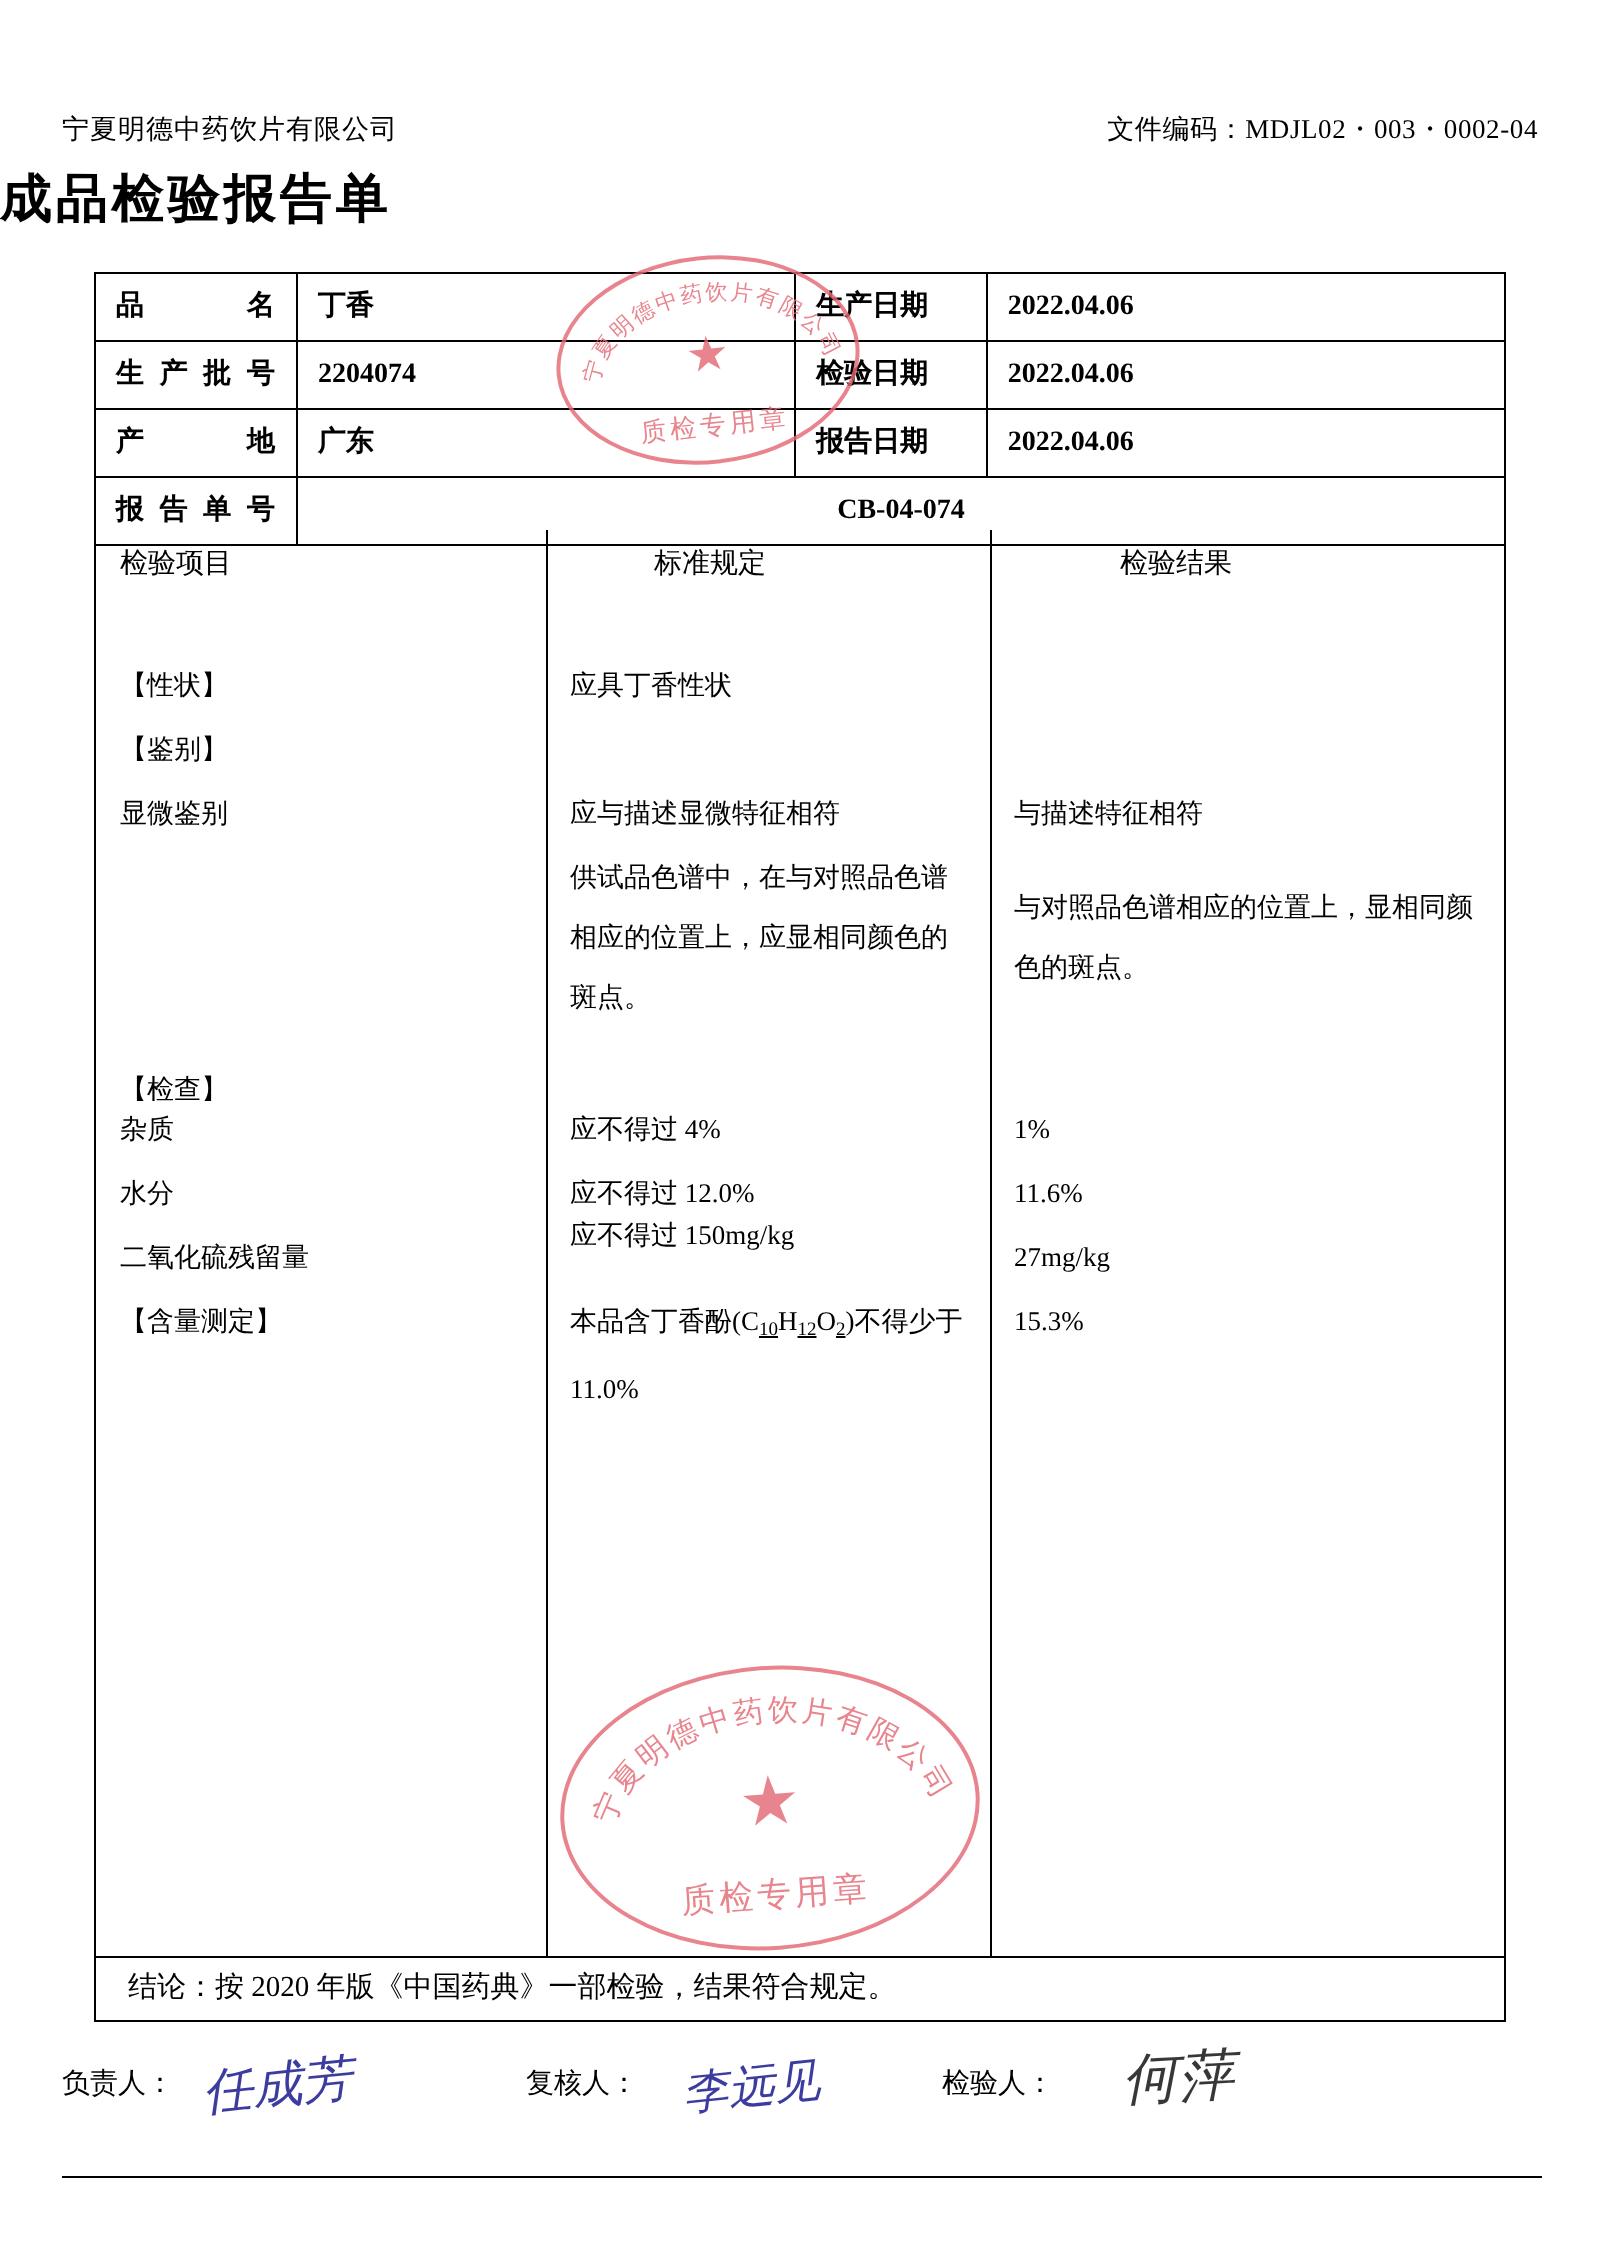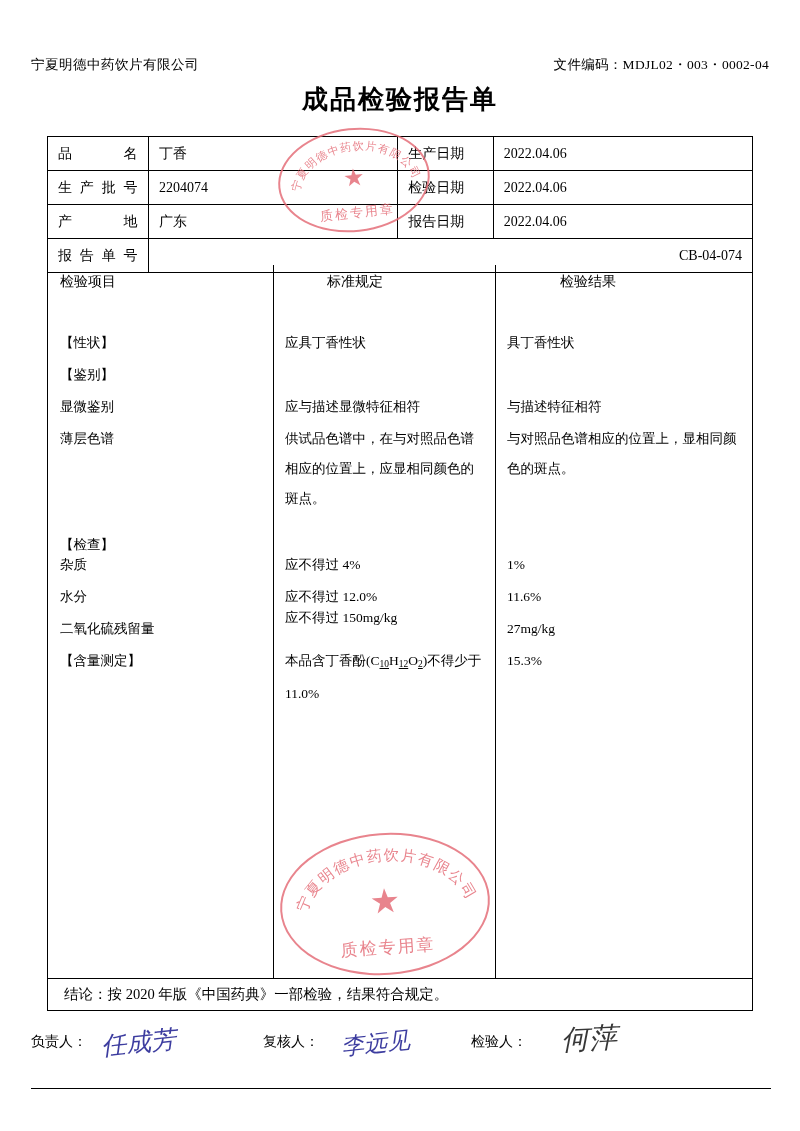"成品检验报告单" .title { text-align: center -> left }
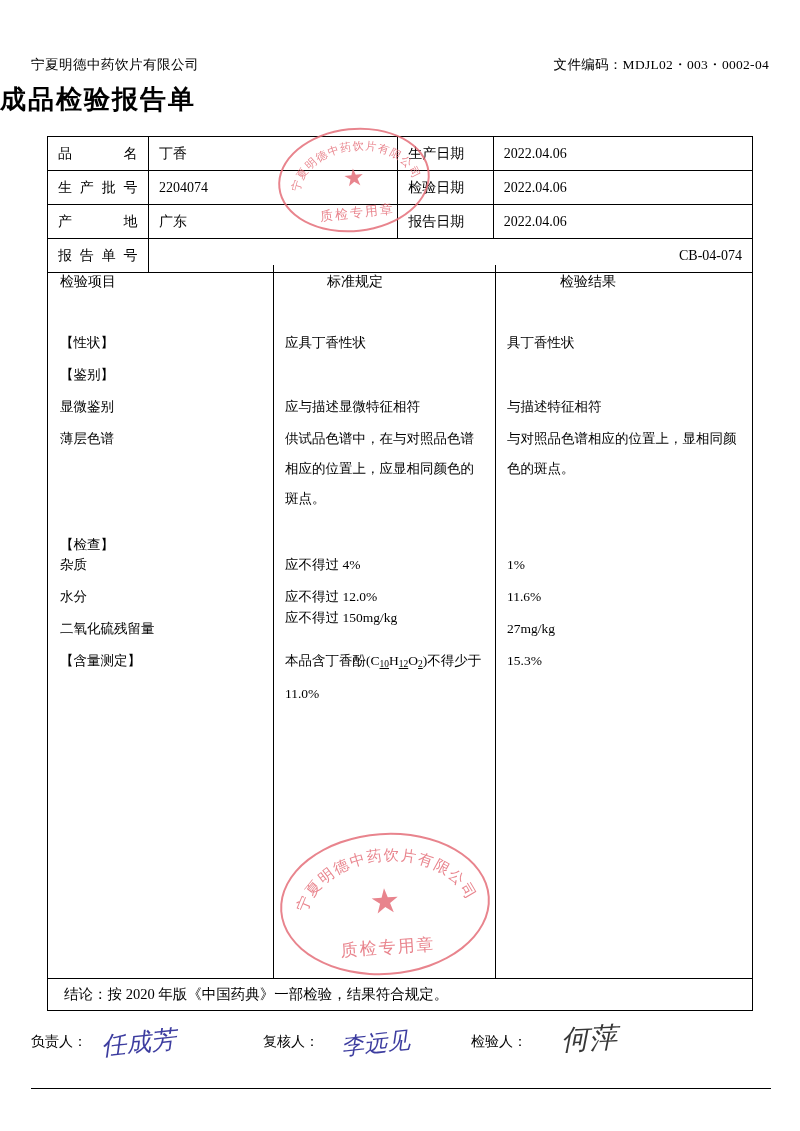"品 名" .table { font-weight: none -> bold }
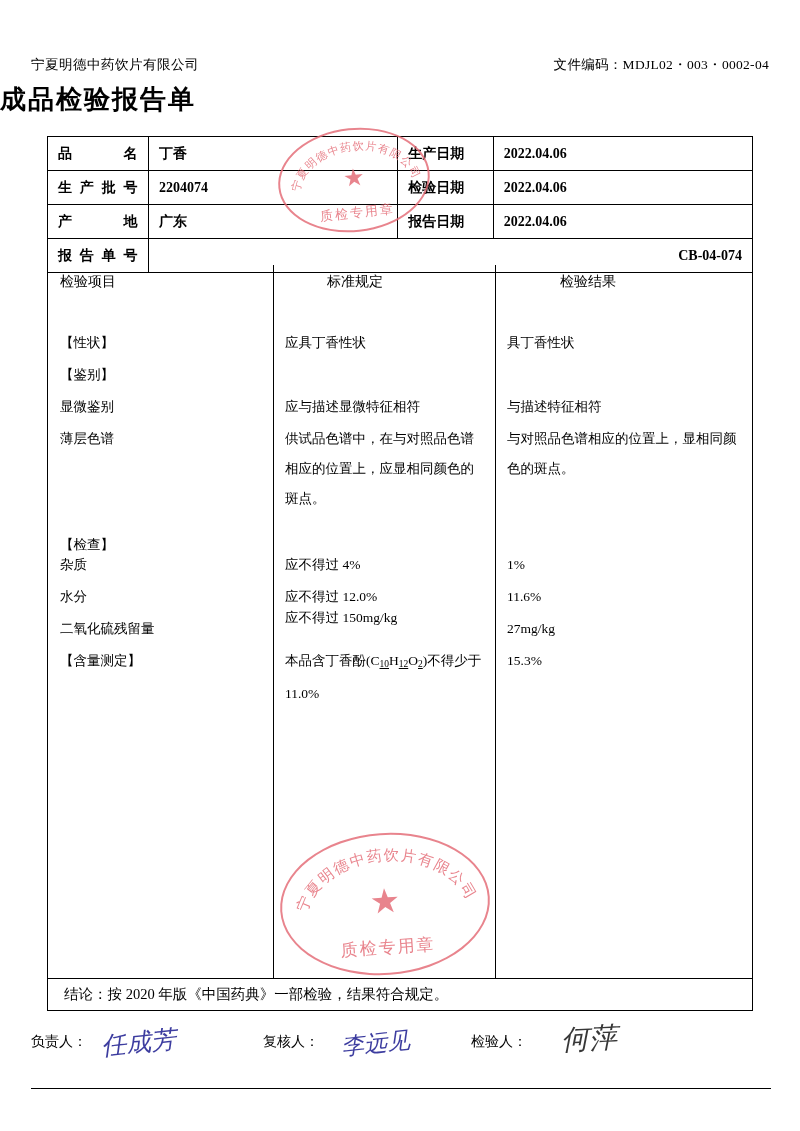"CB-04-074" .report-no-val { text-align: right -> center }
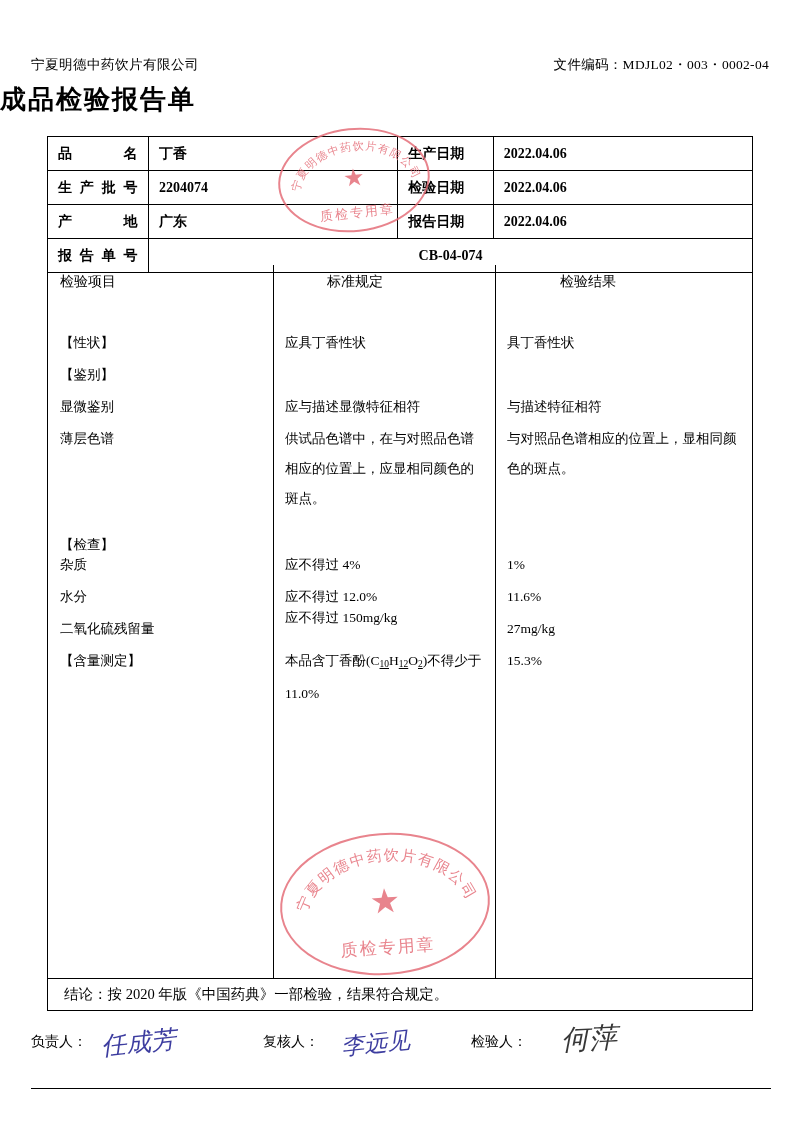"具丁香性状" div.cell { html: <div>具丁香性状</div> -> none }
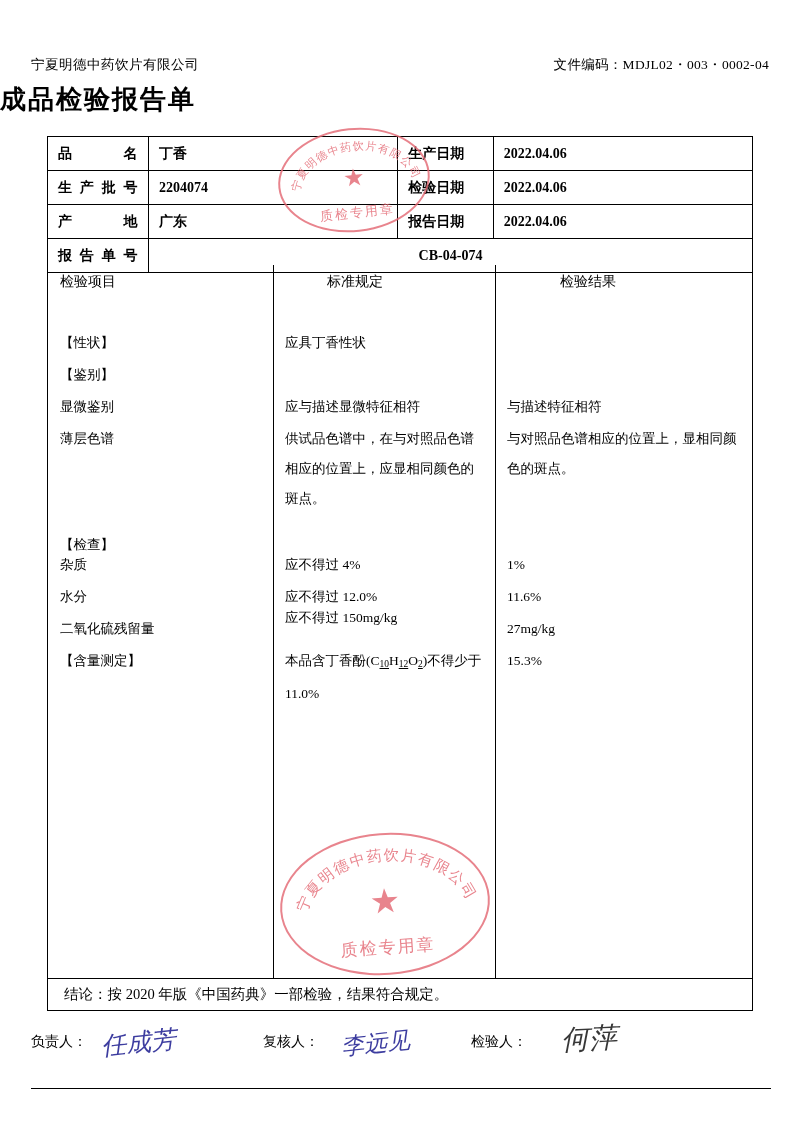"薄层色谱" div.cell { html: <div>薄层色谱</div> -> none }
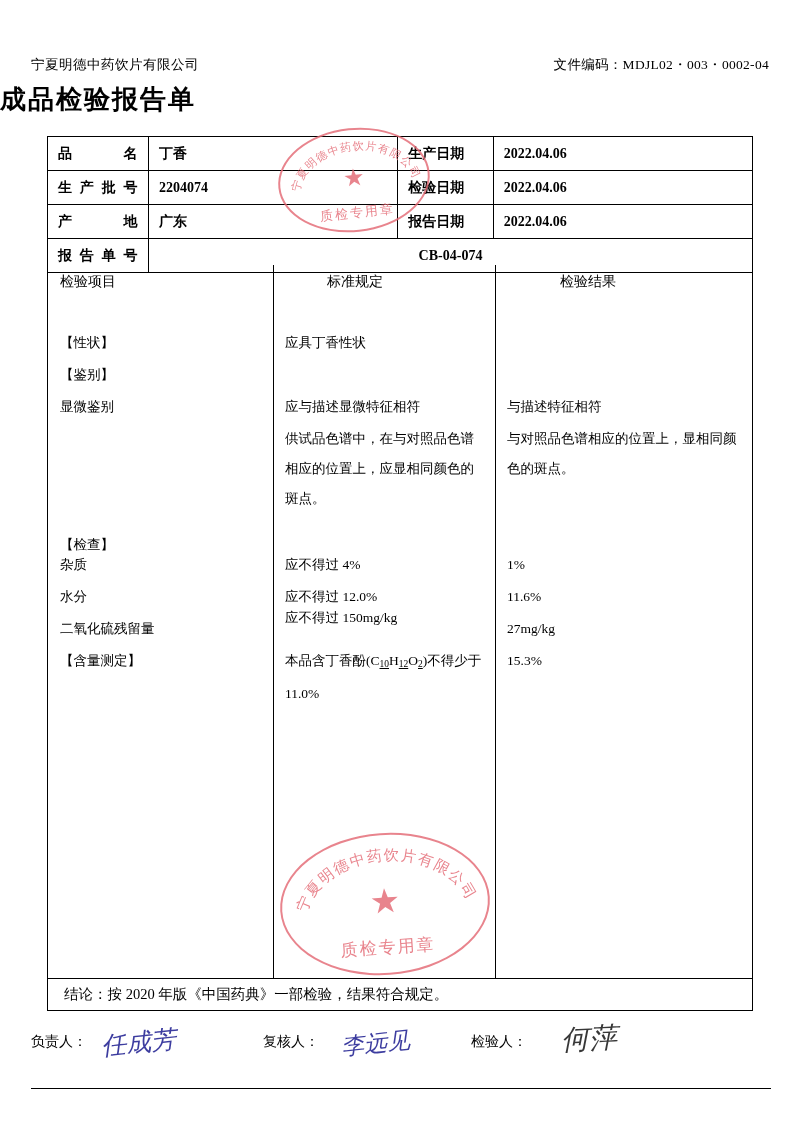"与对照品色谱相应的位置上，显相同颜色的斑点。" div.cell { top: 159px -> 174px }
